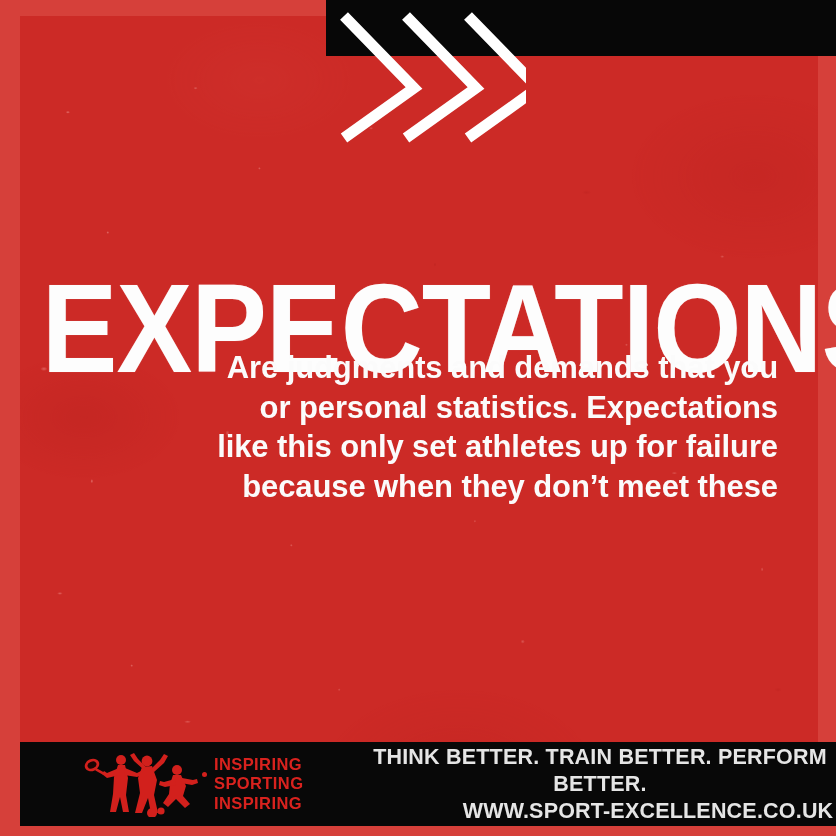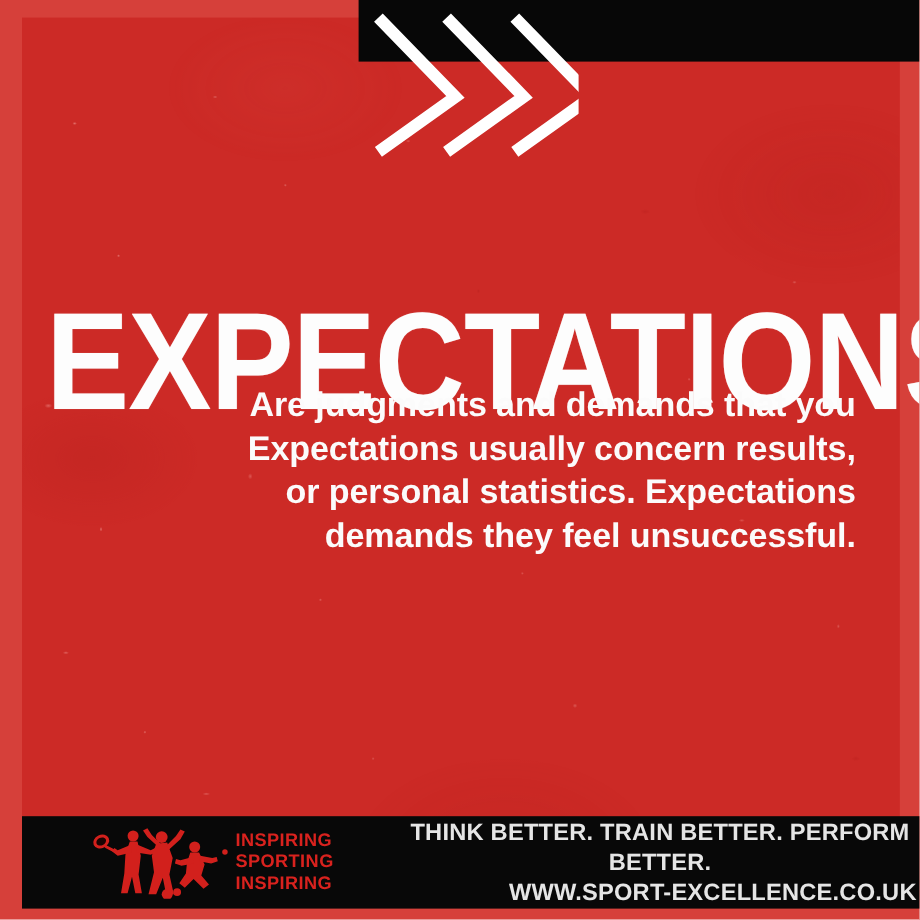"Expectations usually concern results," span.line { html: <span>Expectations usually concern results,</span> -> none }
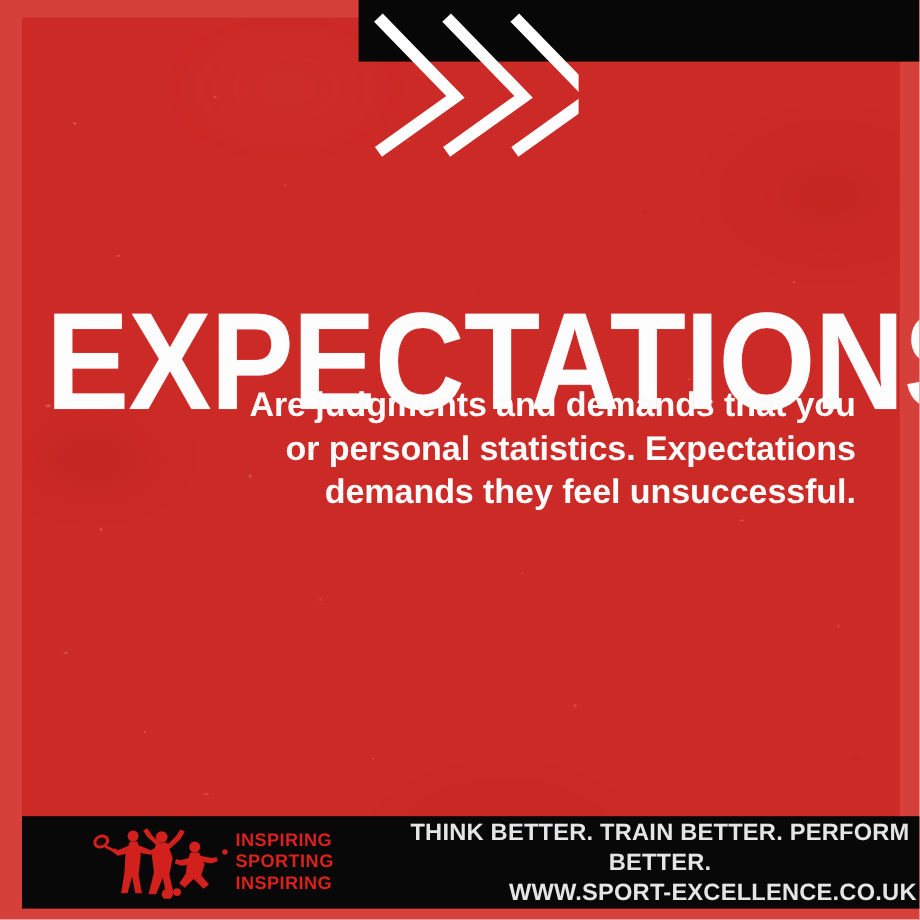"like this only set athletes" span.line { html: none -> <span>like this only set athletes up for failure</span> }
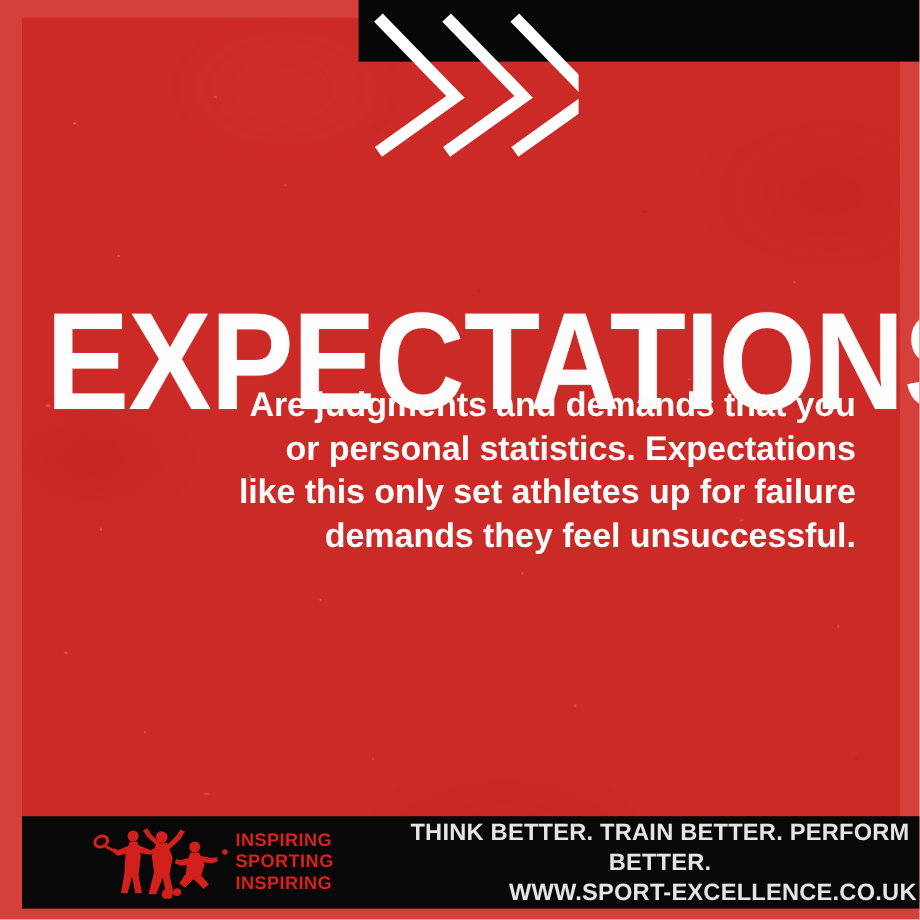"because when they don’t meet" span.line { html: none -> <span>because when they don’t meet these</span> }
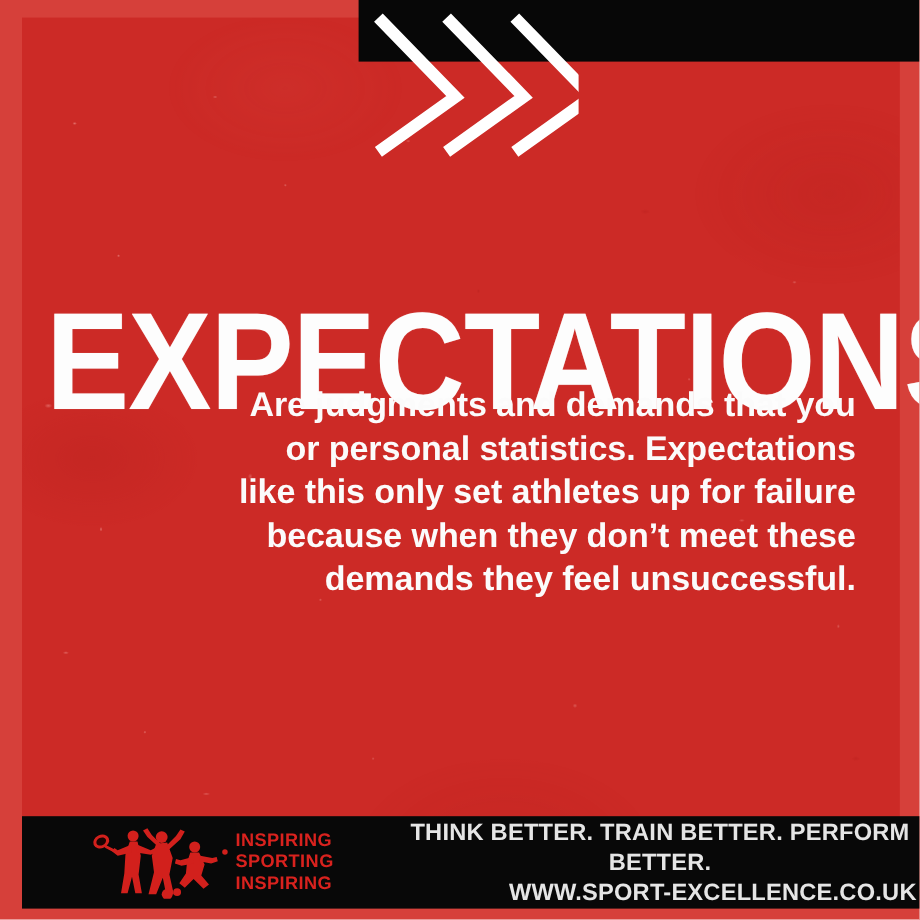"demands they feel unsuccessful." span.line { html: <span>demands they feel unsuccessful.</span> -> none }
